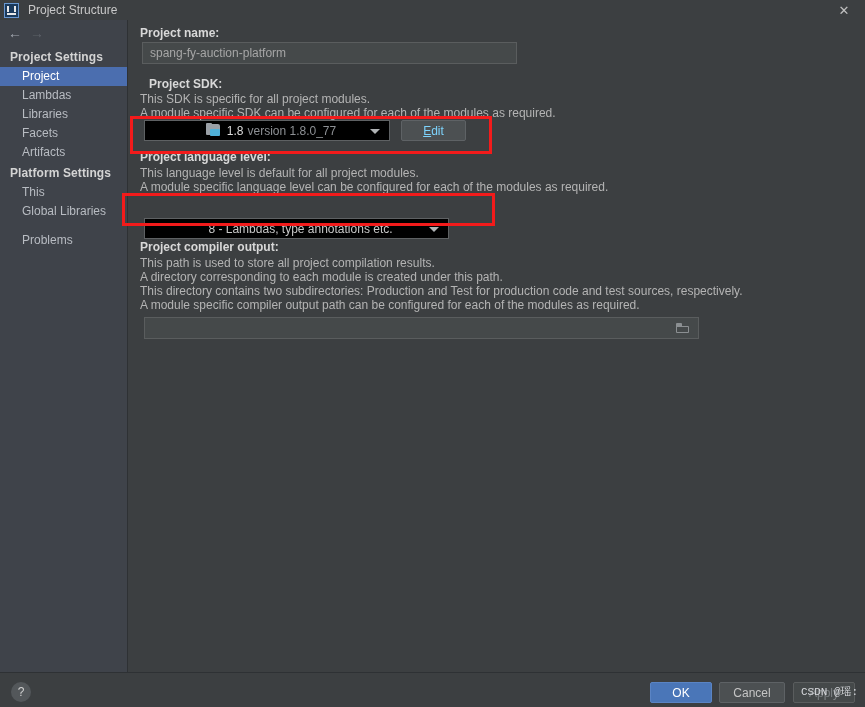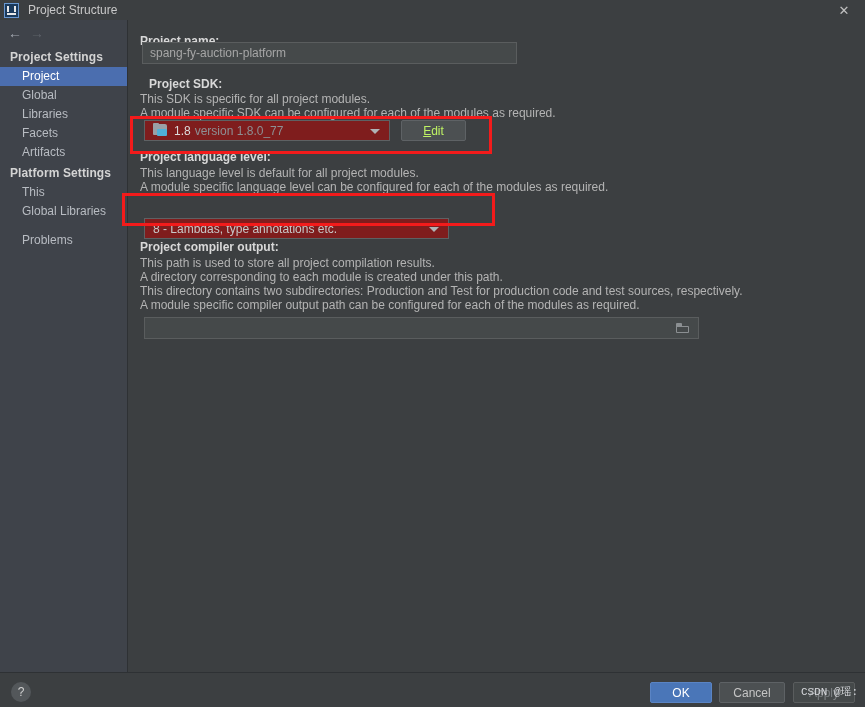"Project name:" div.section-title { top: 14px -> 6px }
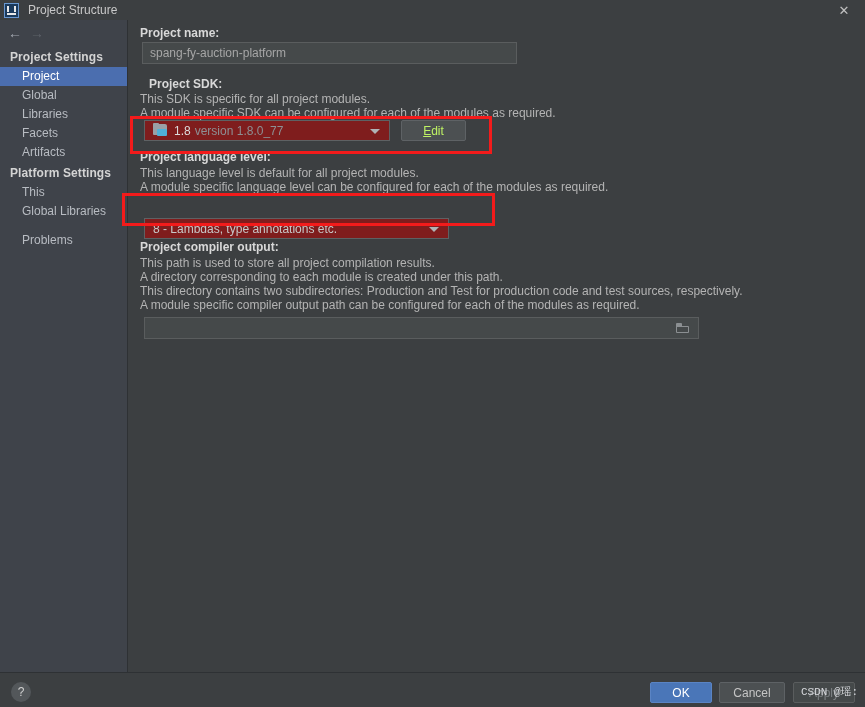"Global" div.nav-item { text: Global -> Lambdas }
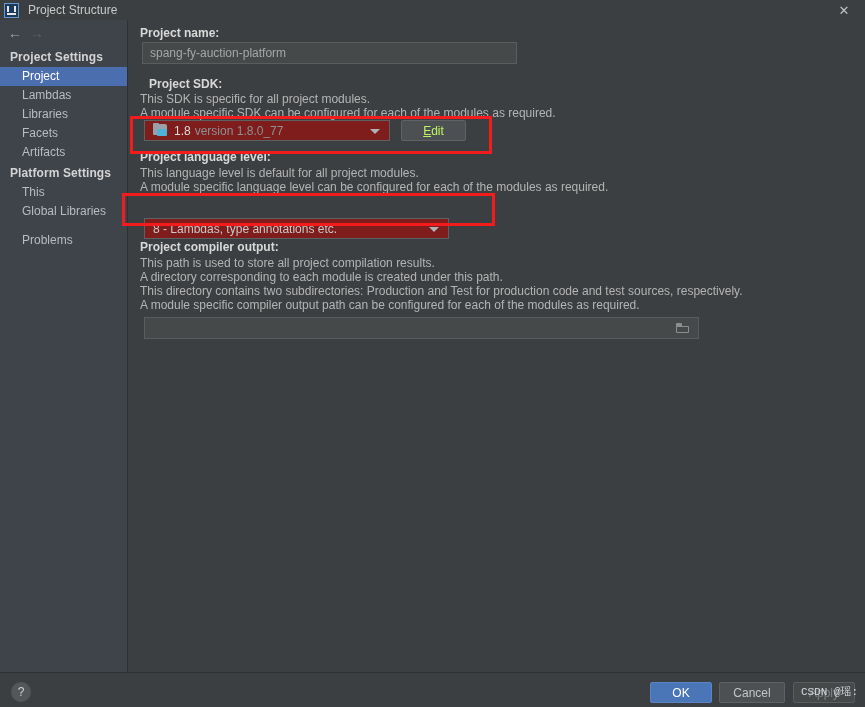"1.8" .combo { background: #7f1d1d -> #000000; justify-content: none -> center }
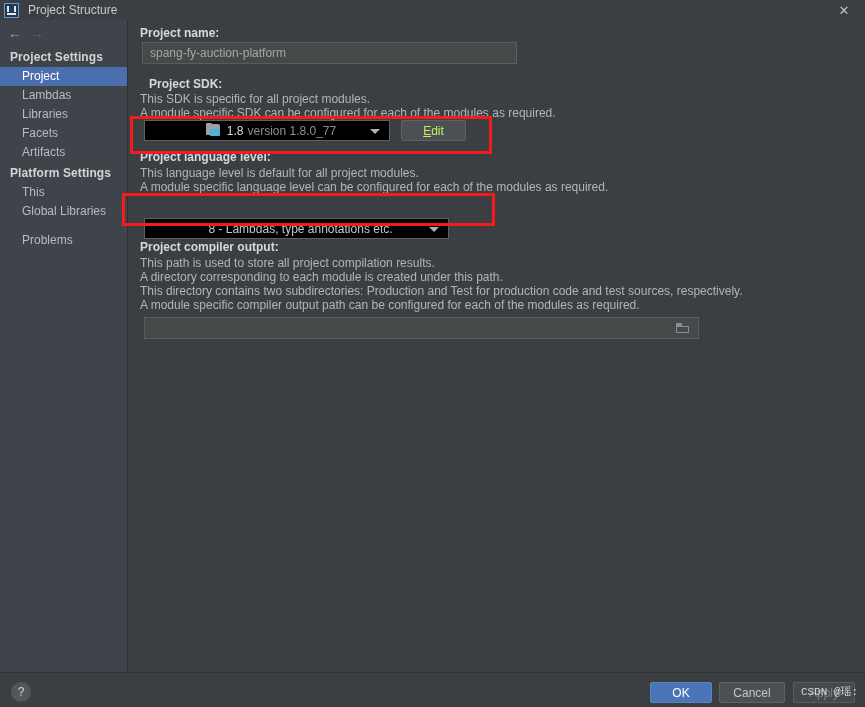"Edit" .btn { color: #bef264 -> #7dd3fc }
